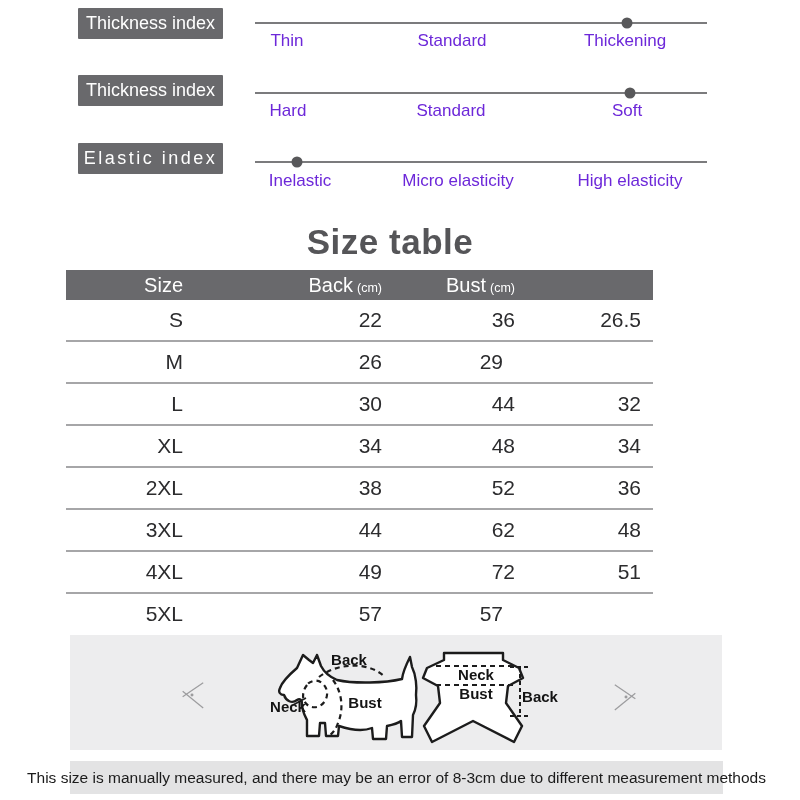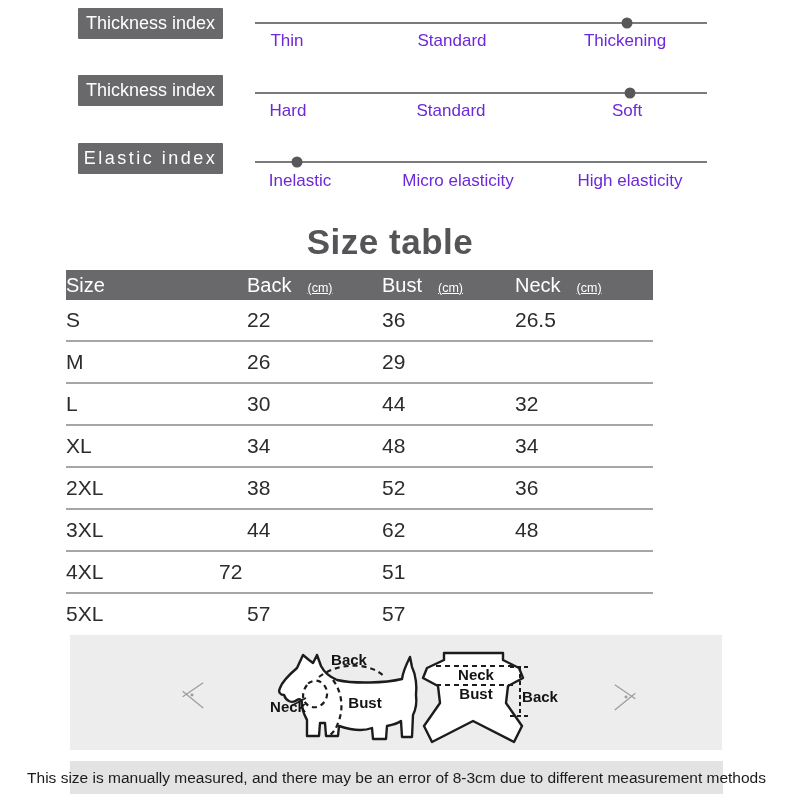"Size" .th,.td { text-align: left -> right }
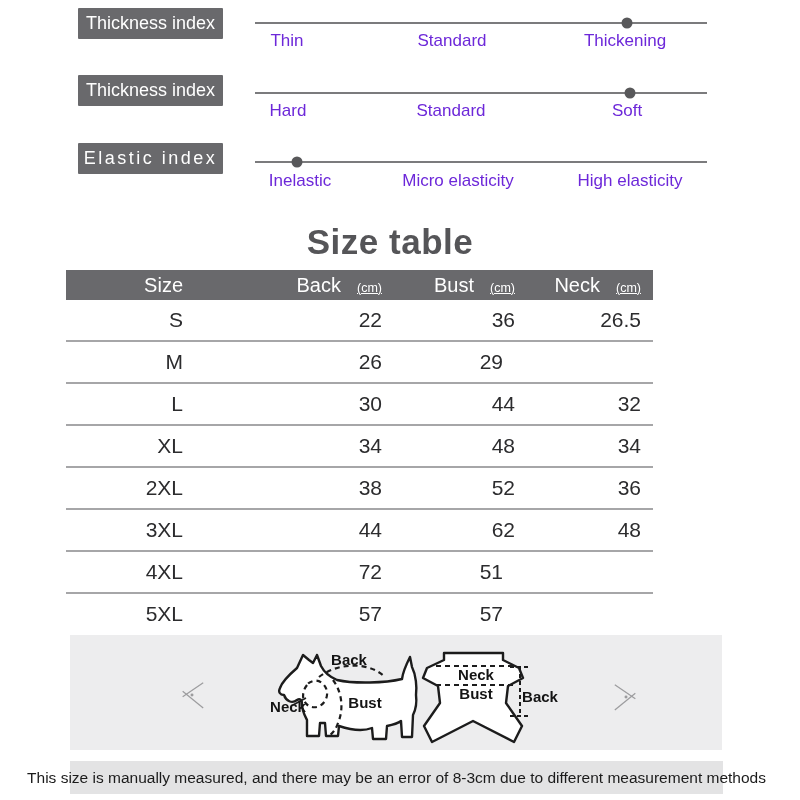"(cm)" .unit { margin-left: 16px -> 4px; text-decoration: underline -> none }
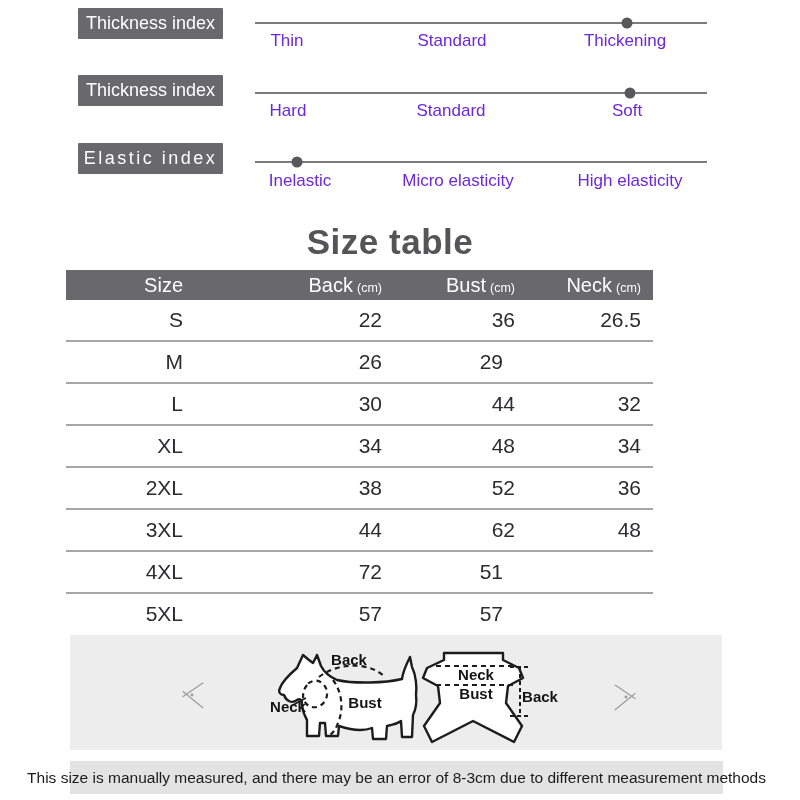"Neck (cm)" div.th { html: <div><span>Neck</span><span>(cm)</span></div> -> none }
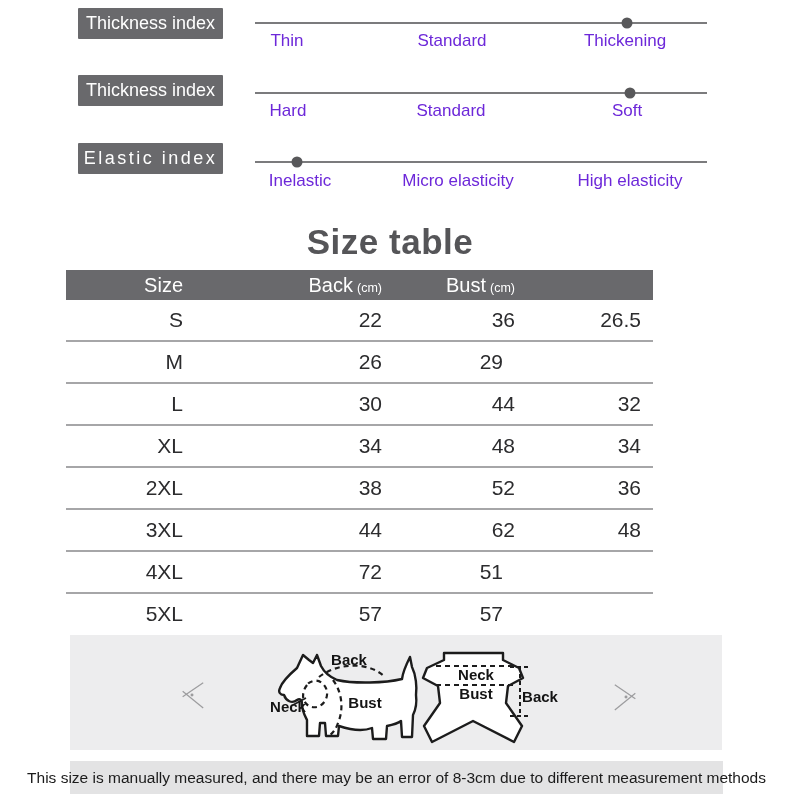"49" div.td { html: none -> <div>49</div> }
